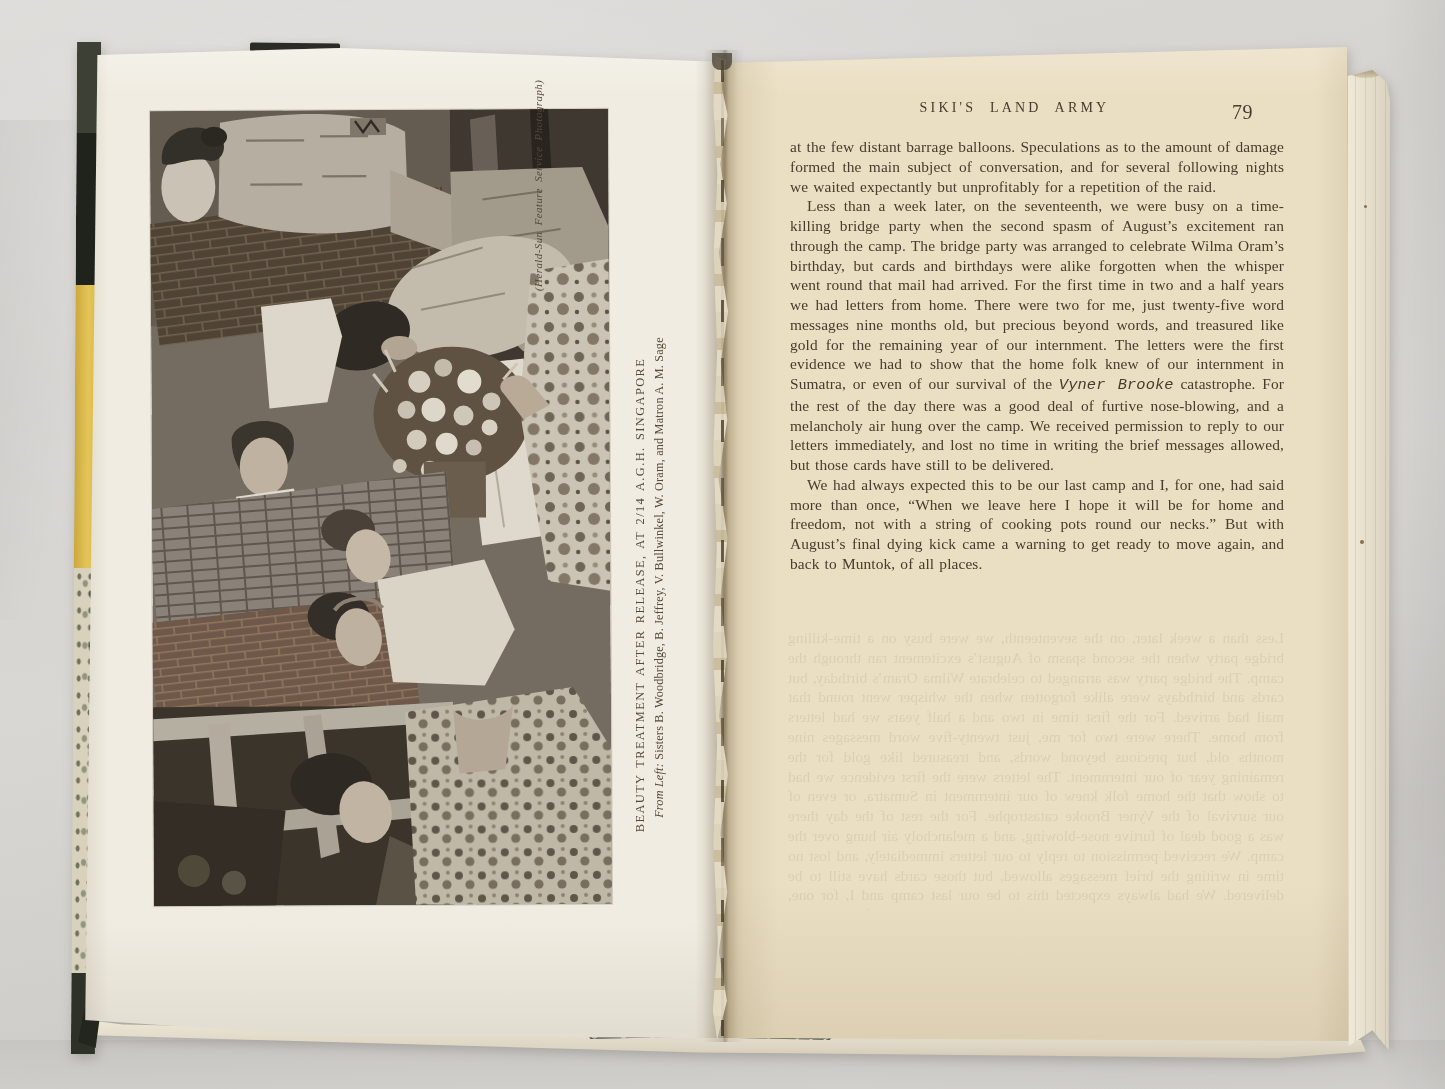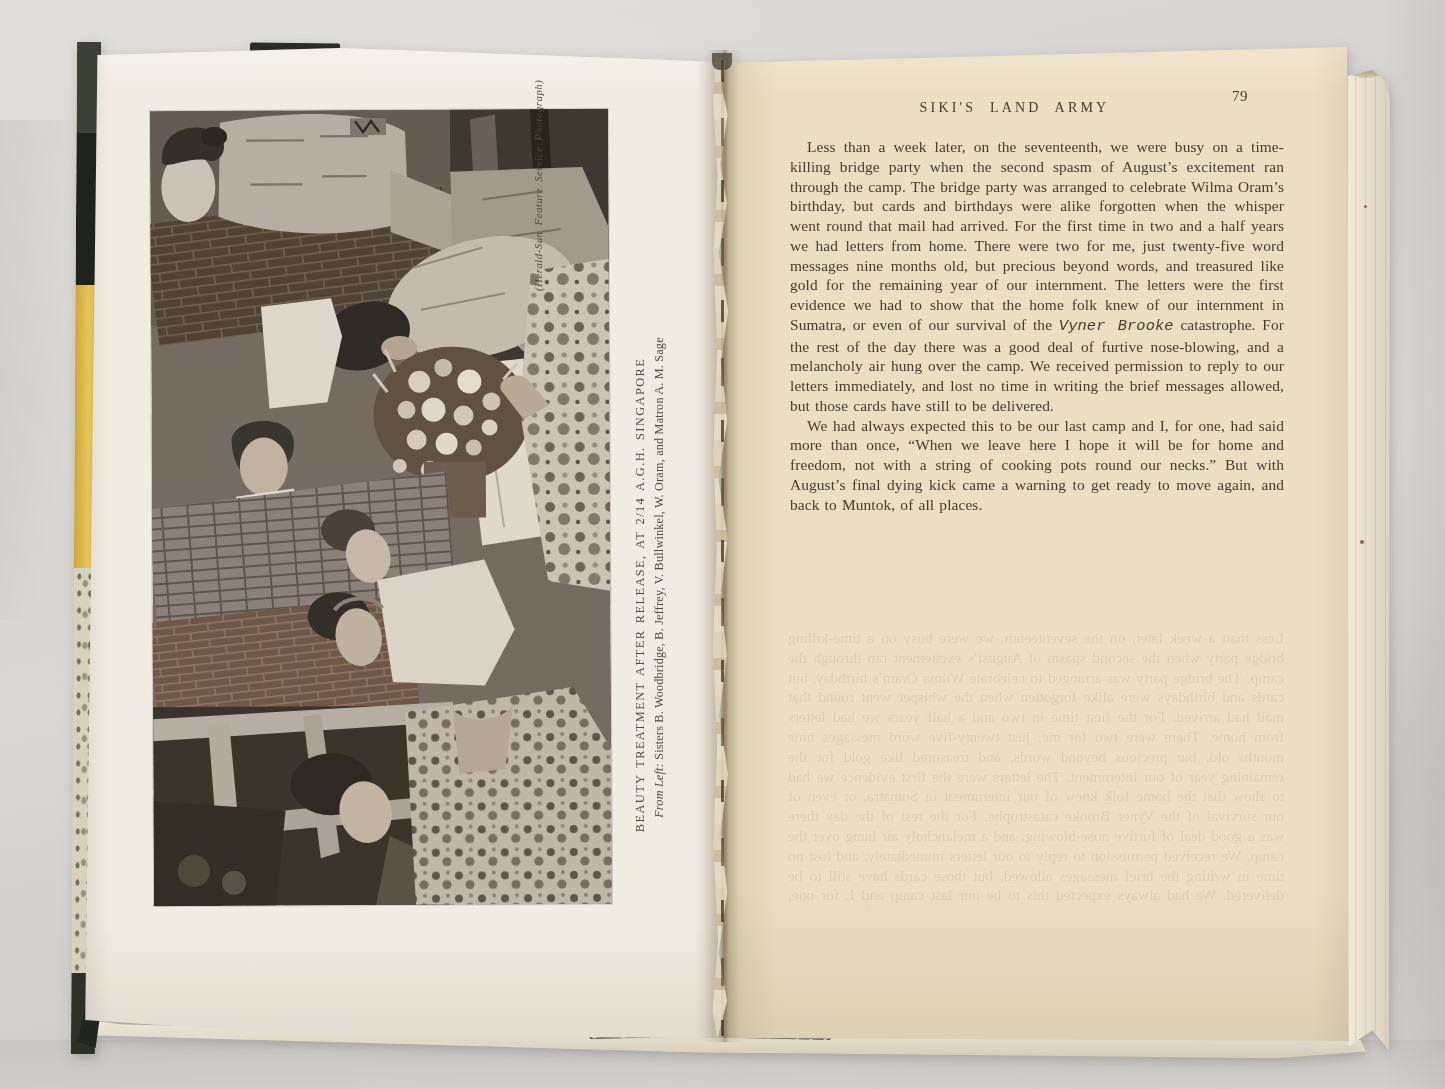"79" .page-number { font-size: 15px -> 20px; top: 88px -> 101px }
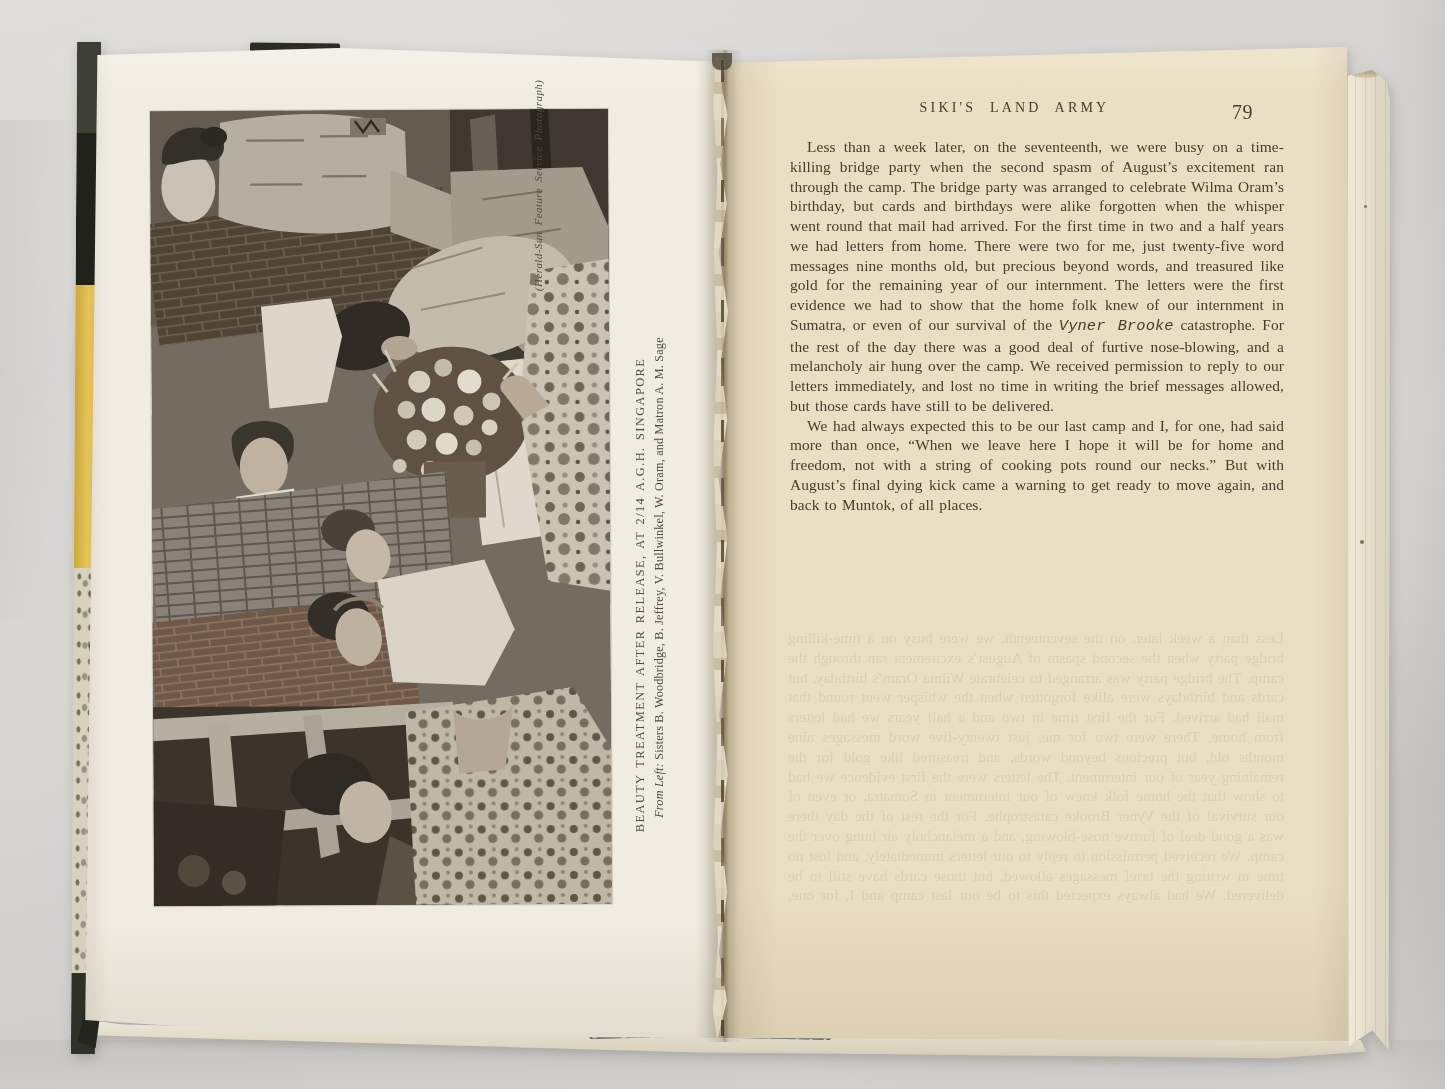"at the few distant barrage" p { html: none -> <p><span>at the few distant barrage balloons. Speculations as to the amount of damage formed the main subject of conversation, and for several following nights we waited expectantly but unprofitably for a repetition of the raid.</span></p> }
